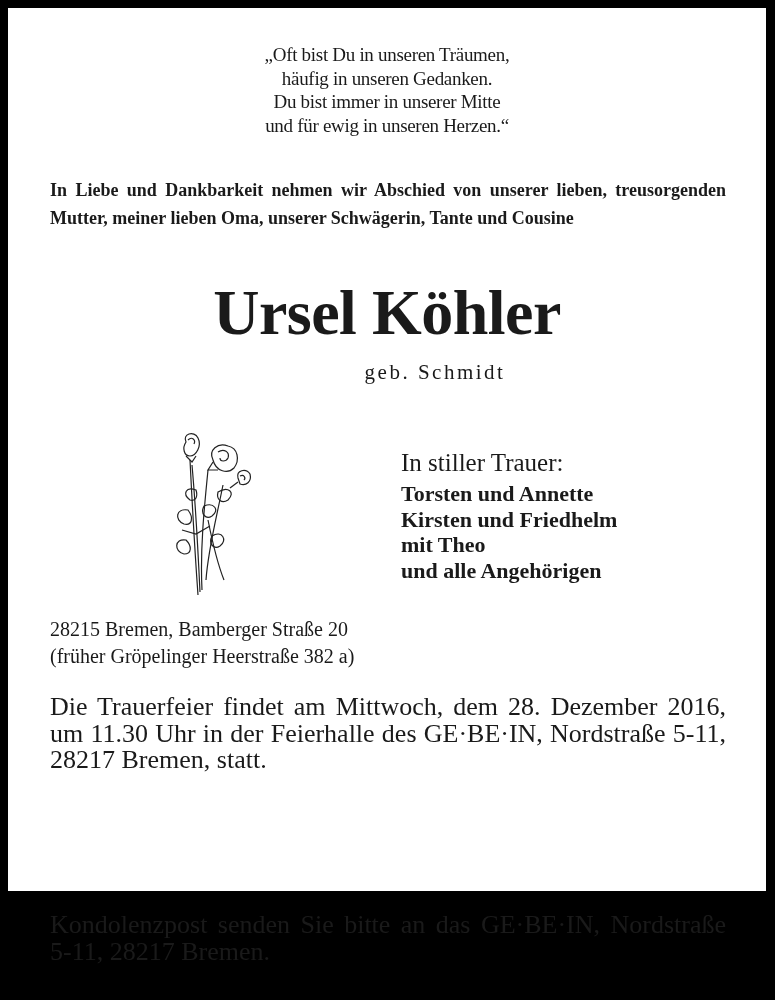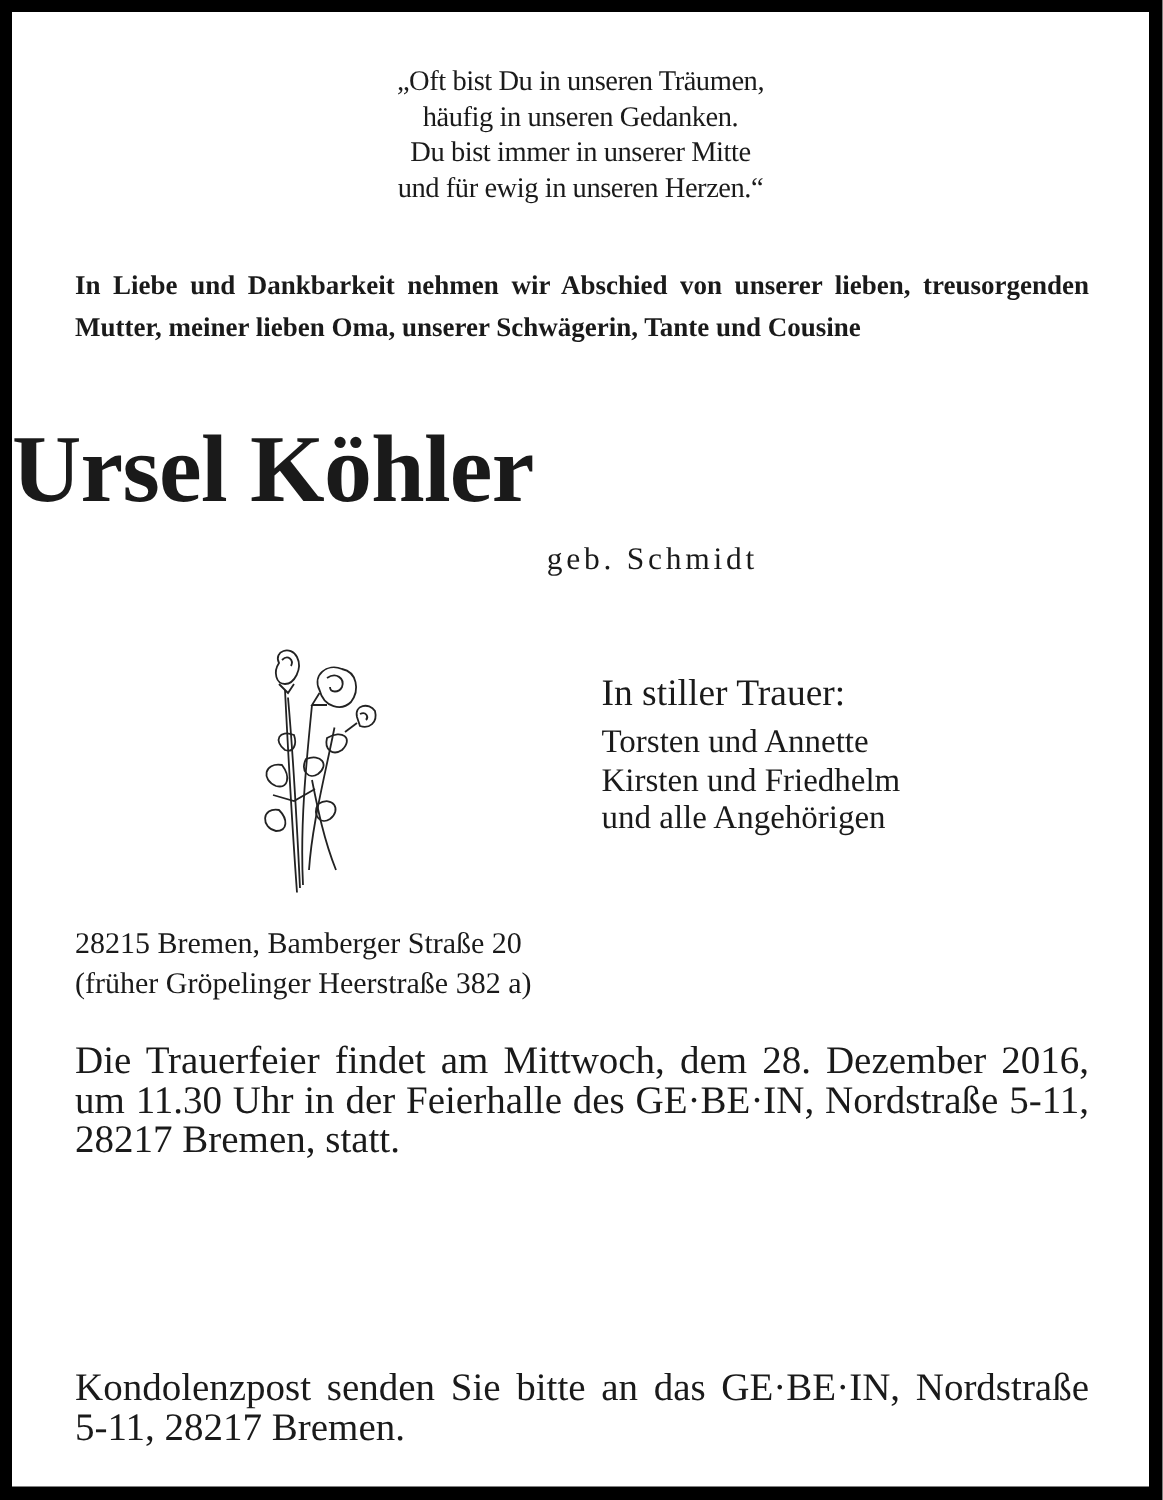"„Oft bist Du in unseren" .page { height: 983px -> 883px }
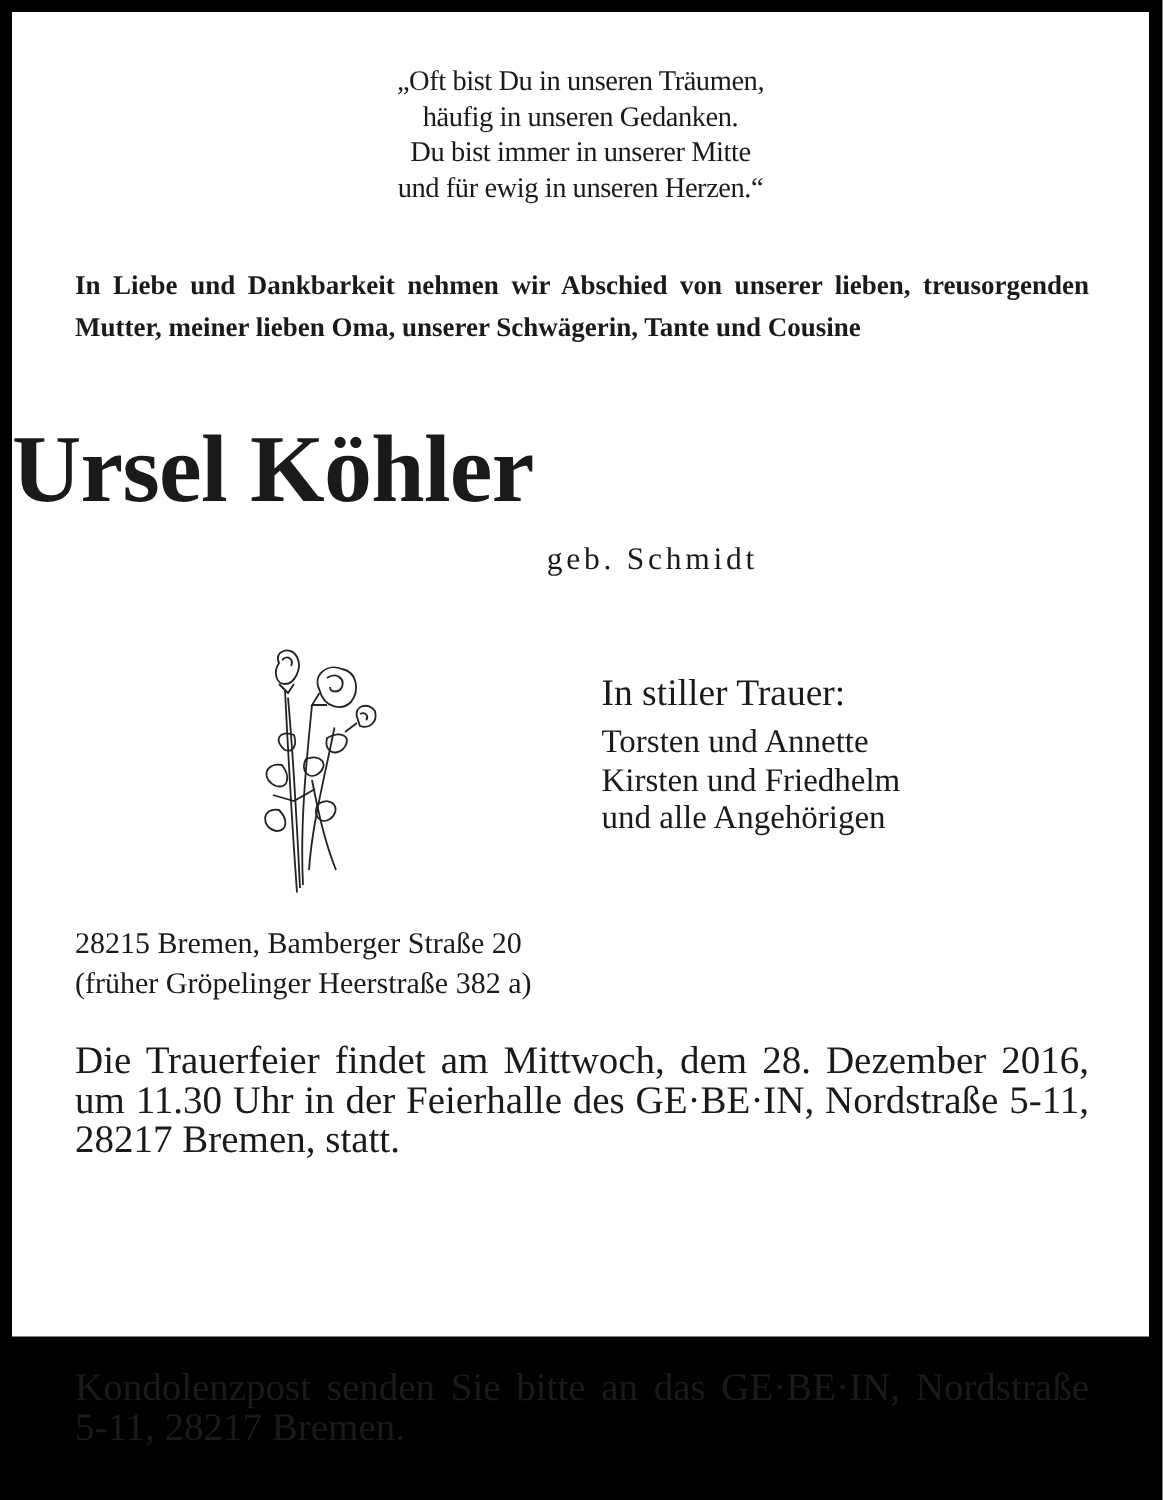"Ursel Köhler" .name { text-align: none -> center }
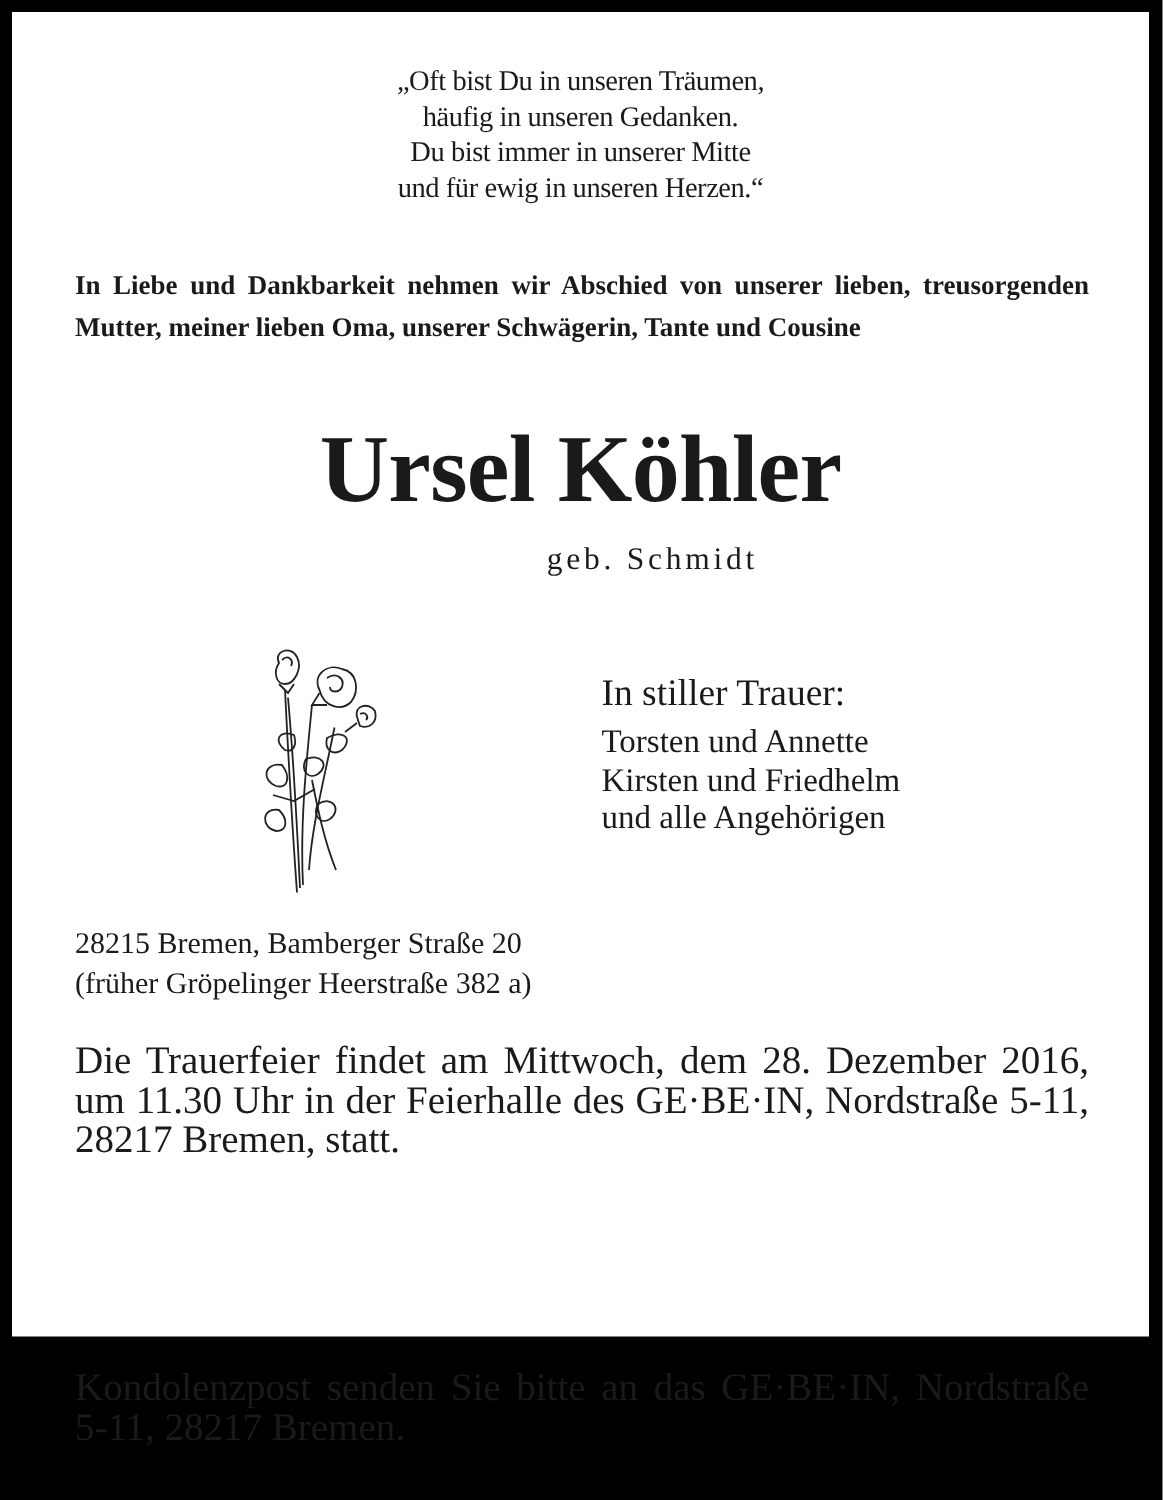"Torsten und Annette" .mourn .names { font-weight: normal -> bold }
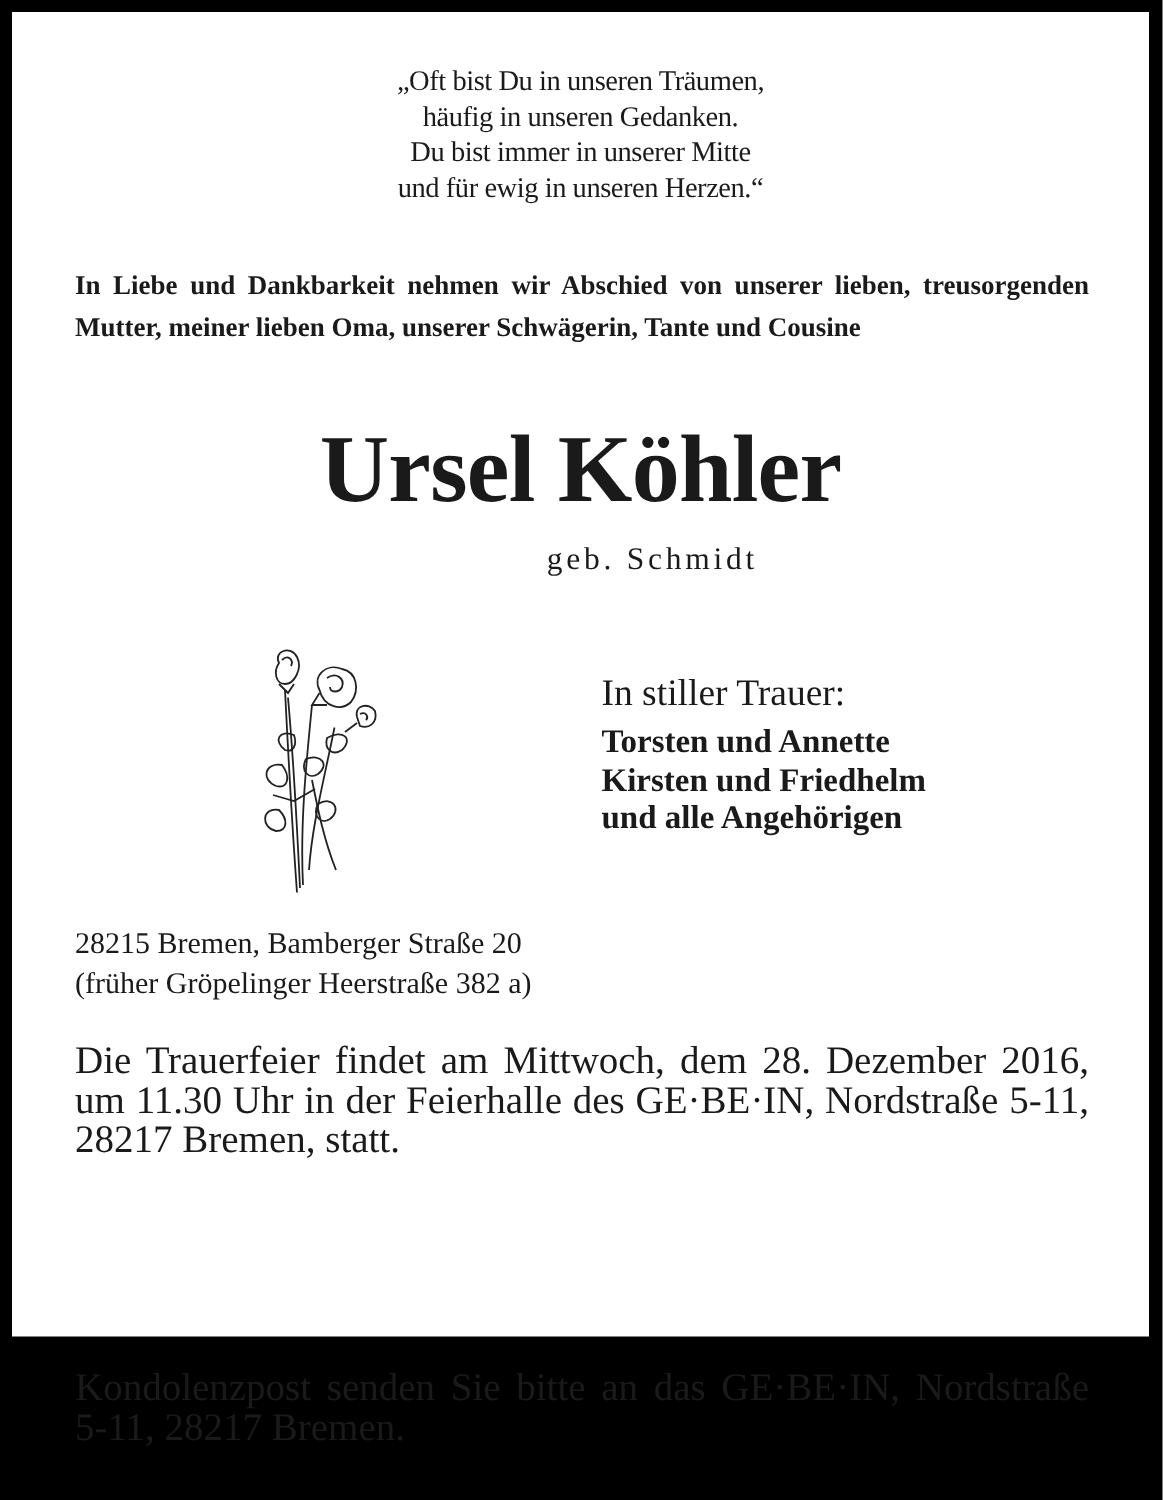"mit Theo" div { html: none -> <div>mit Theo</div> }
